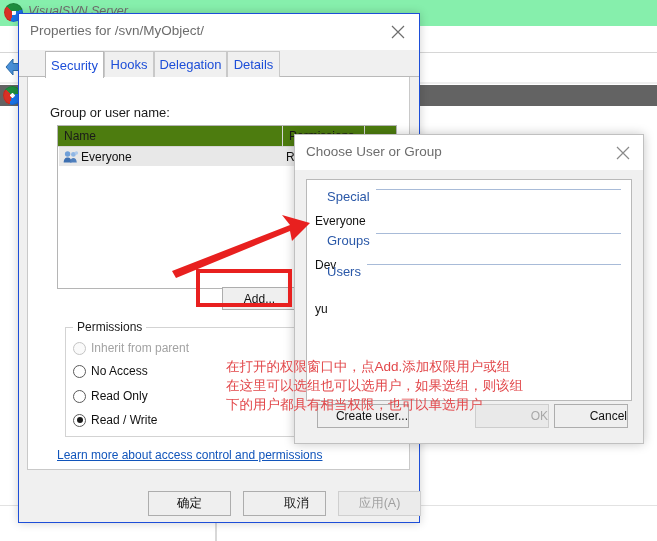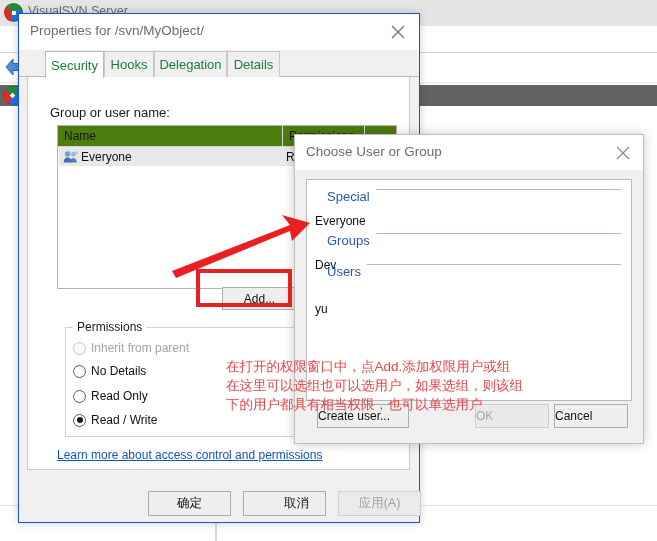"VisualSVN Server" .bg-titlebar { background: #e5e5e5 -> #86efac; font-style: none -> italic }
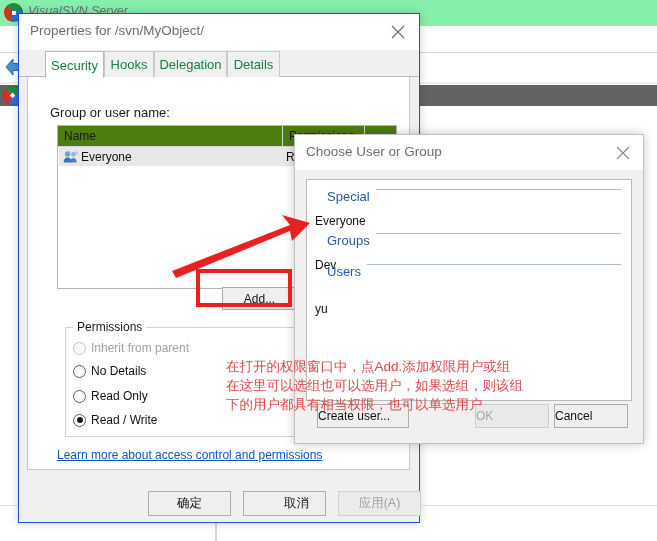"Security" .tab { color: #15803d -> #1d4ed8 }
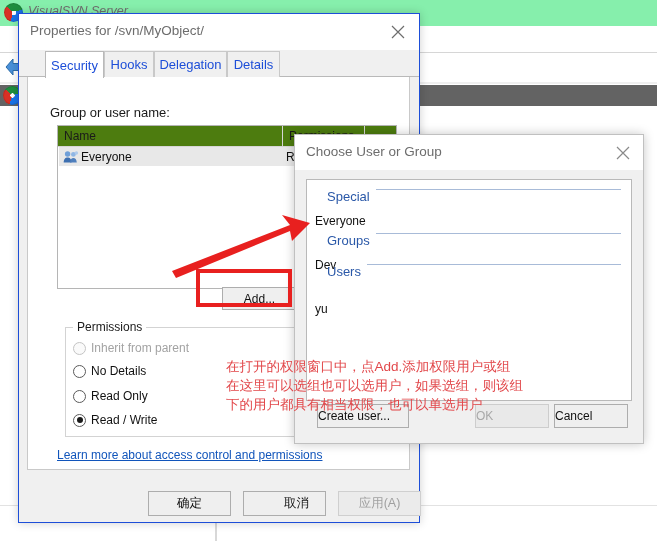"No Details" span.radio-label { text: Details -> Access }
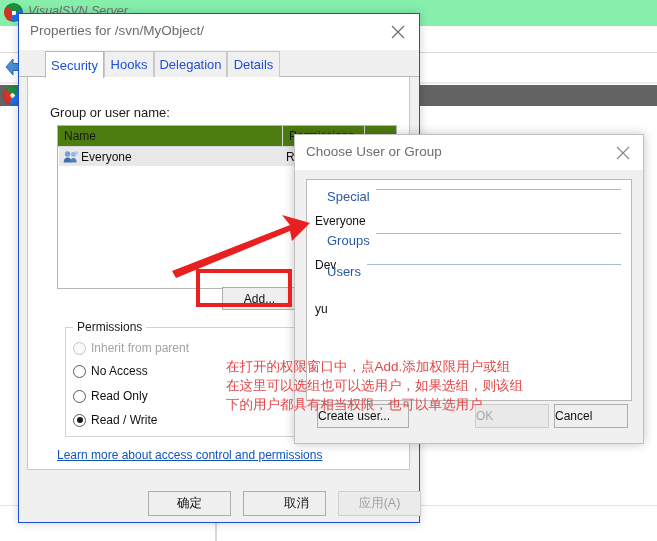"Create user..." .choose-btn { justify-content: flex-start -> flex-end }
